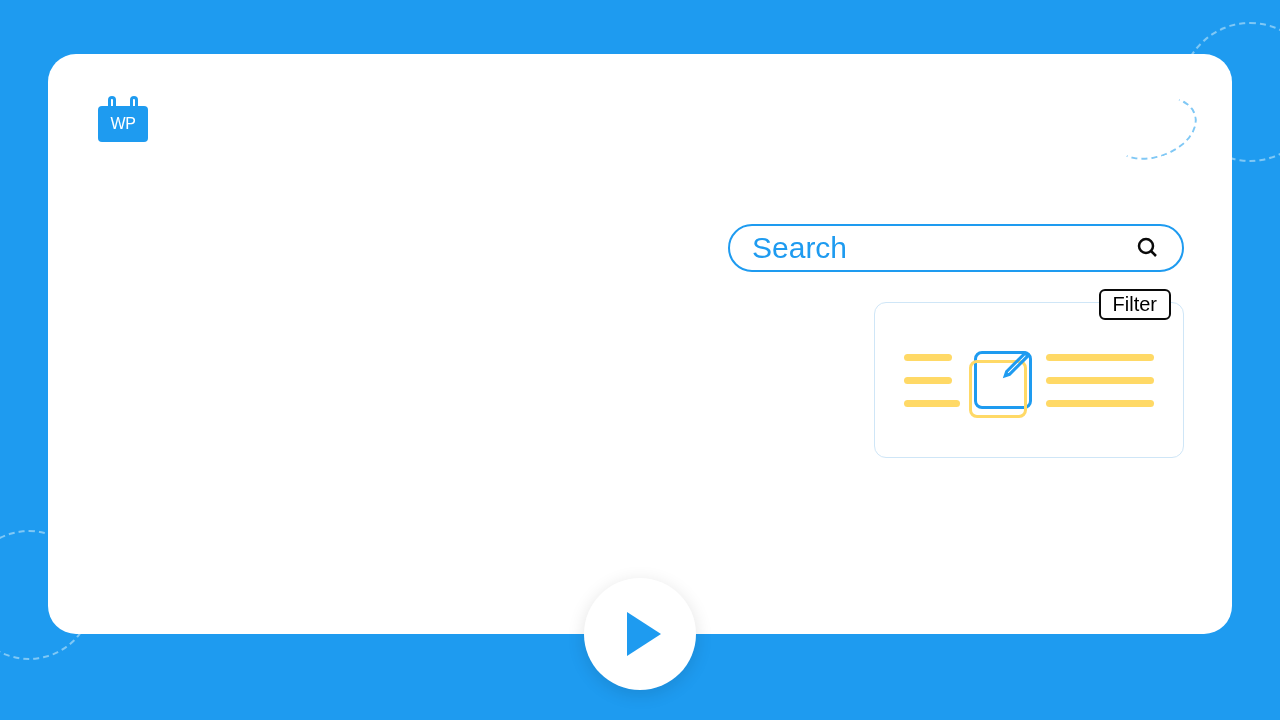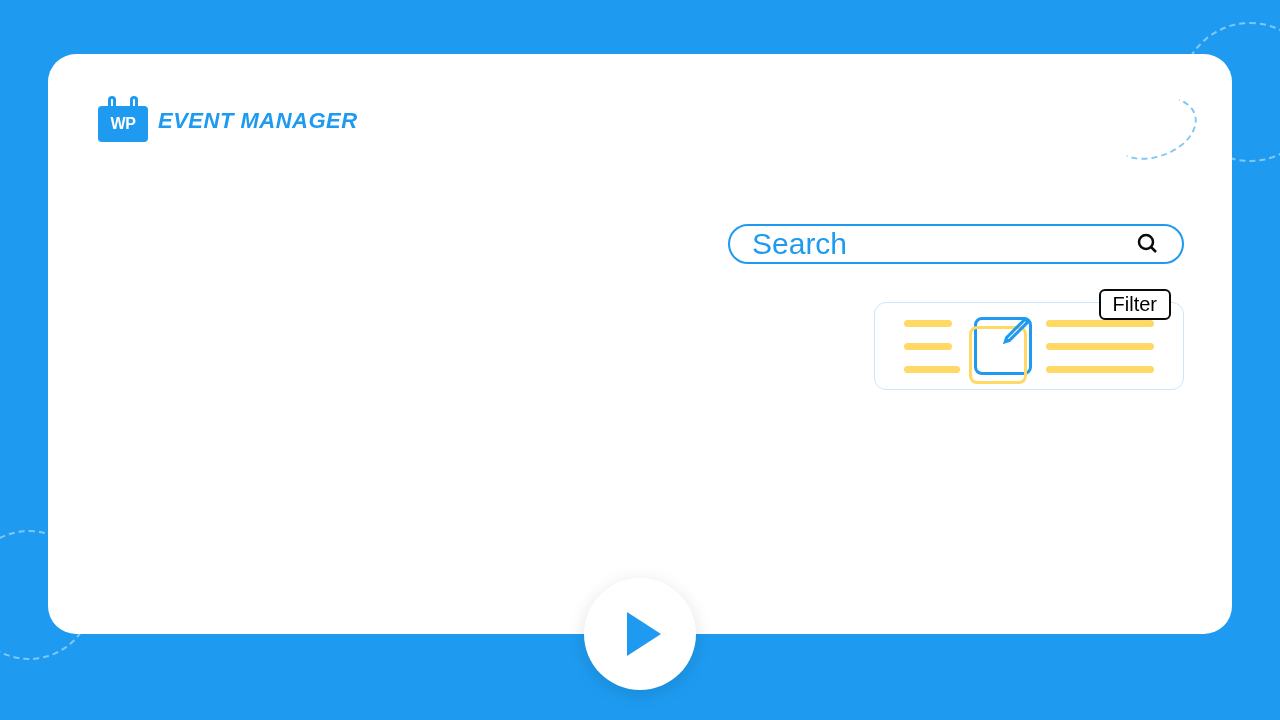"WP" .logo-cal-text { font-weight: 700 -> 400 }
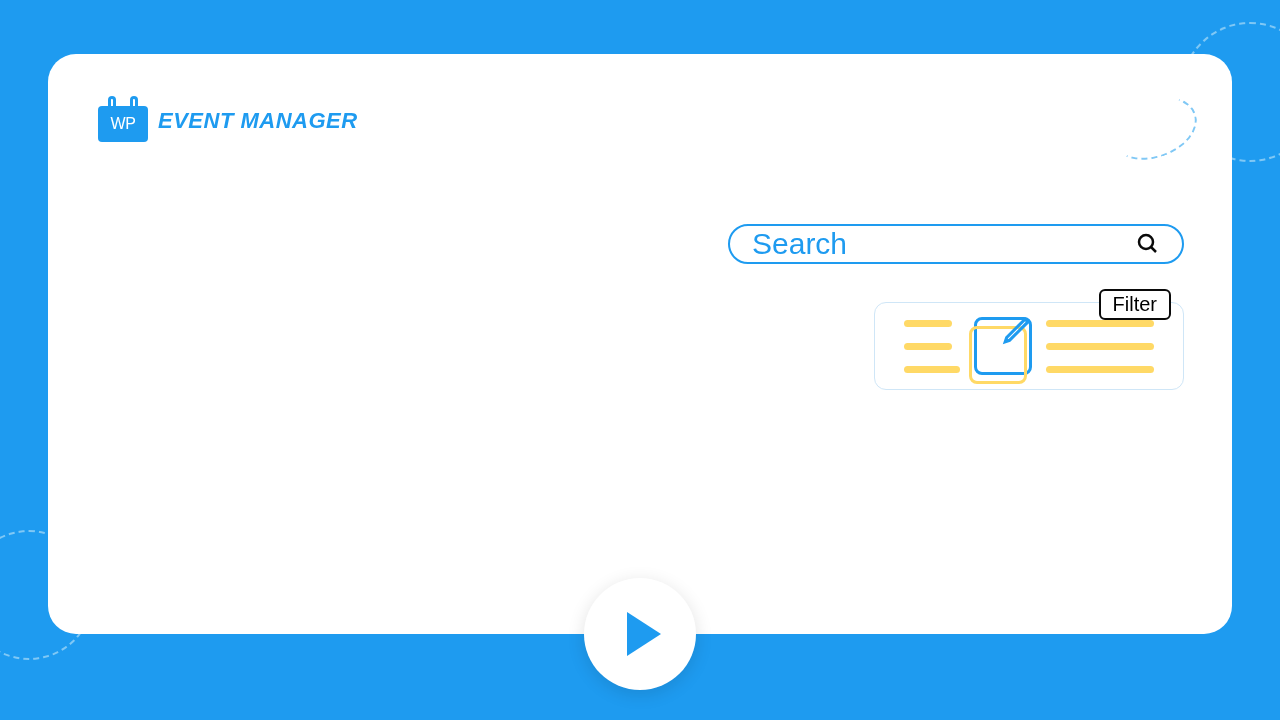"EVENT MANAGER" div.logo-text { html: <div>EVENT MANAGER</div> -> none }
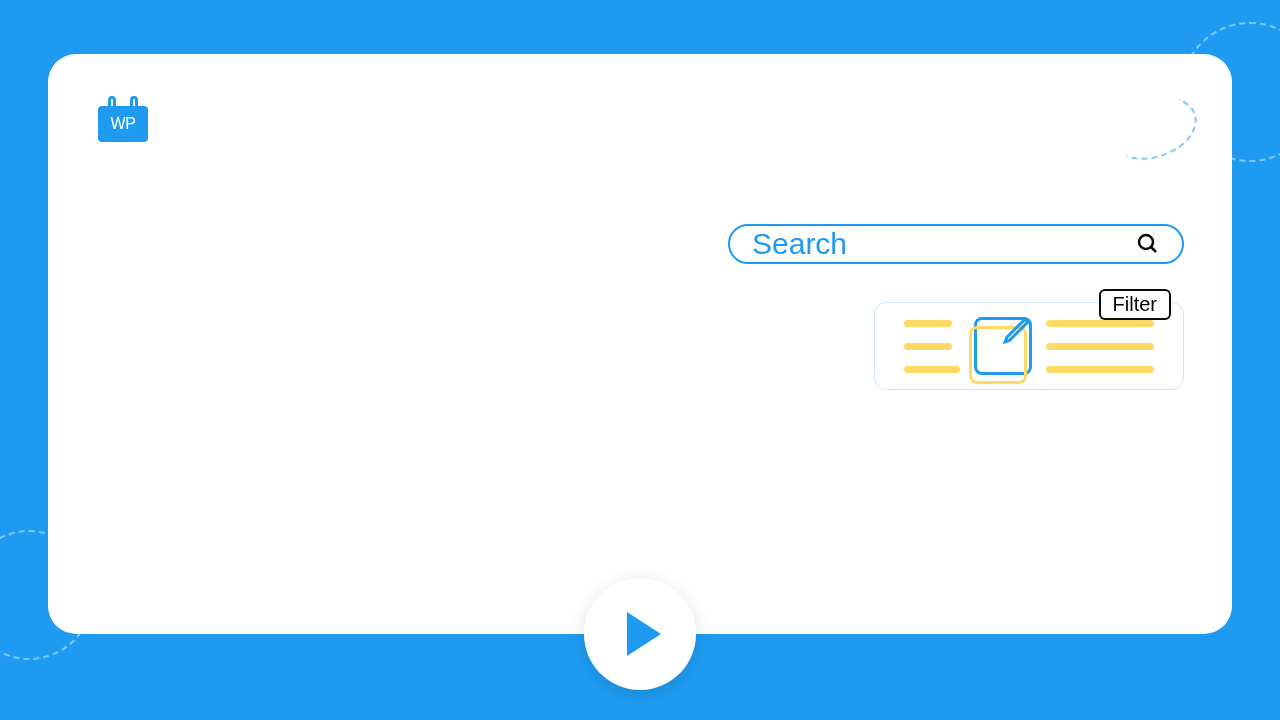"Search" .search-bar { height: 40px -> 48px }
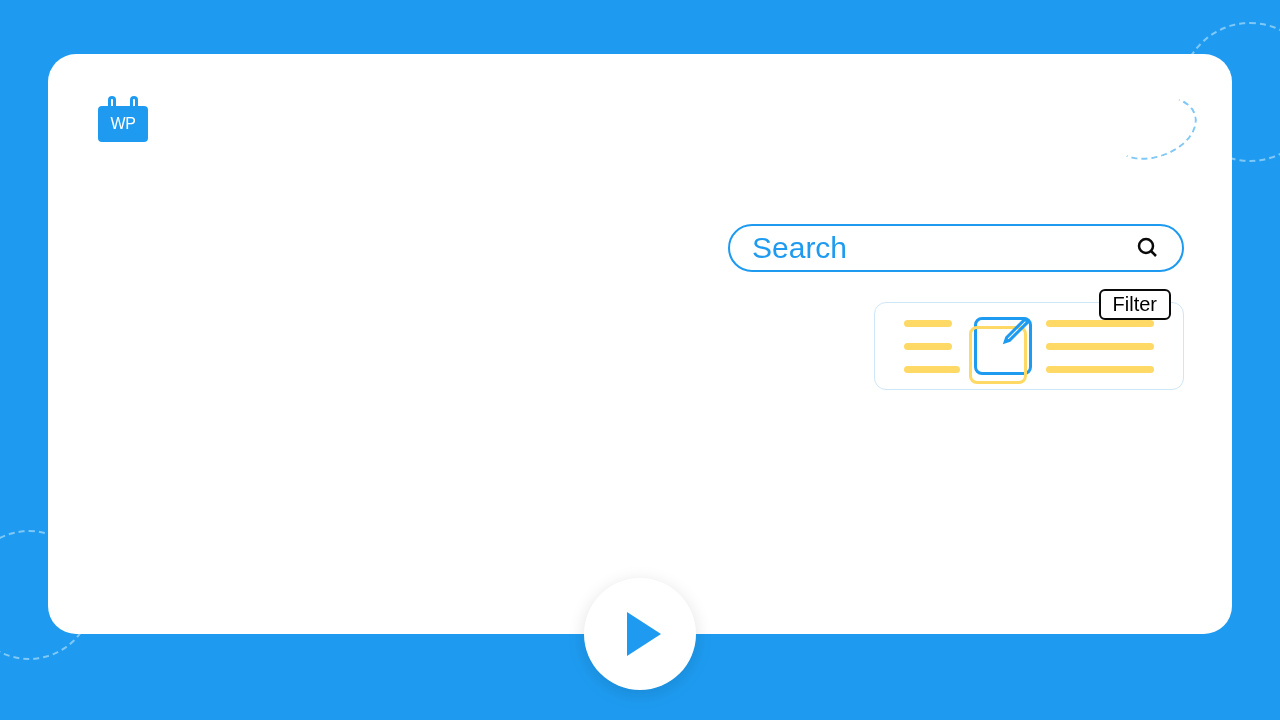"Filter" .filter-card { height: 88px -> 156px }
